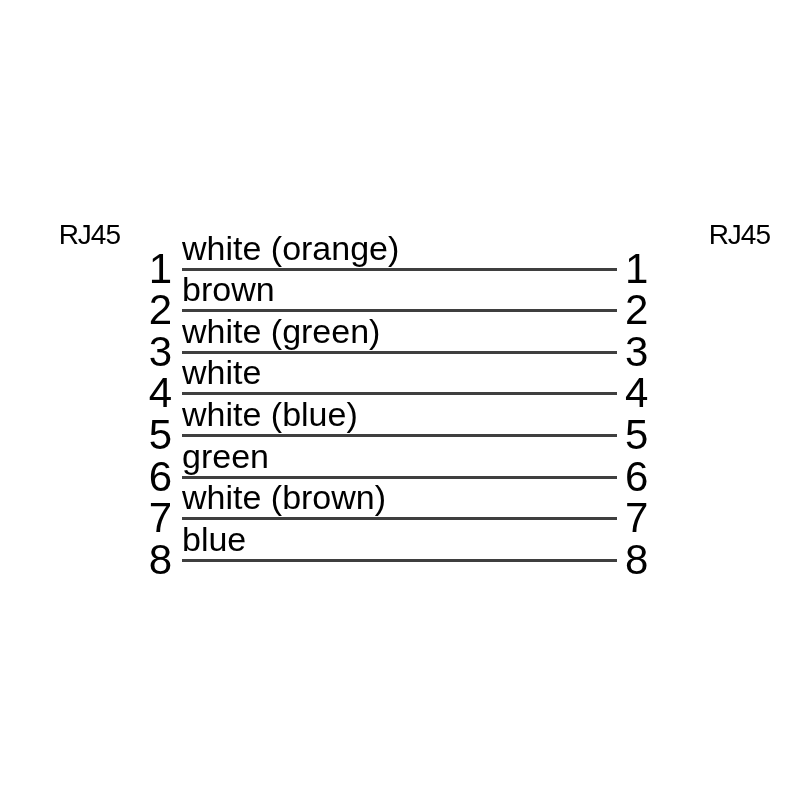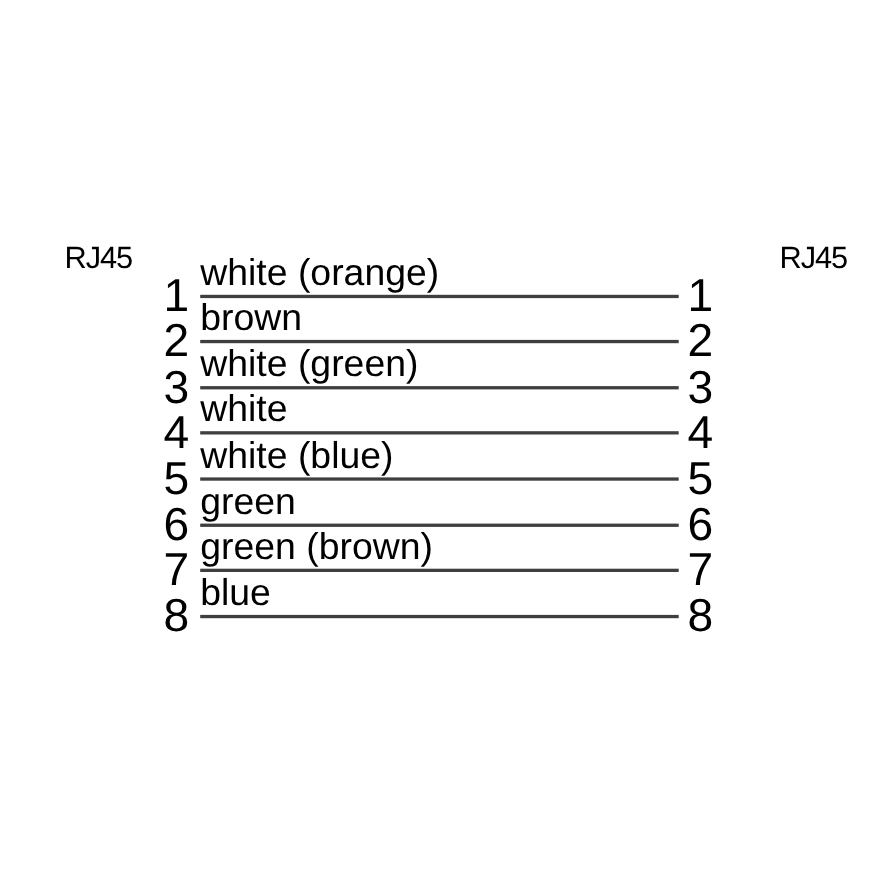"green (brown)" div.wire-label { text: green -> white }
